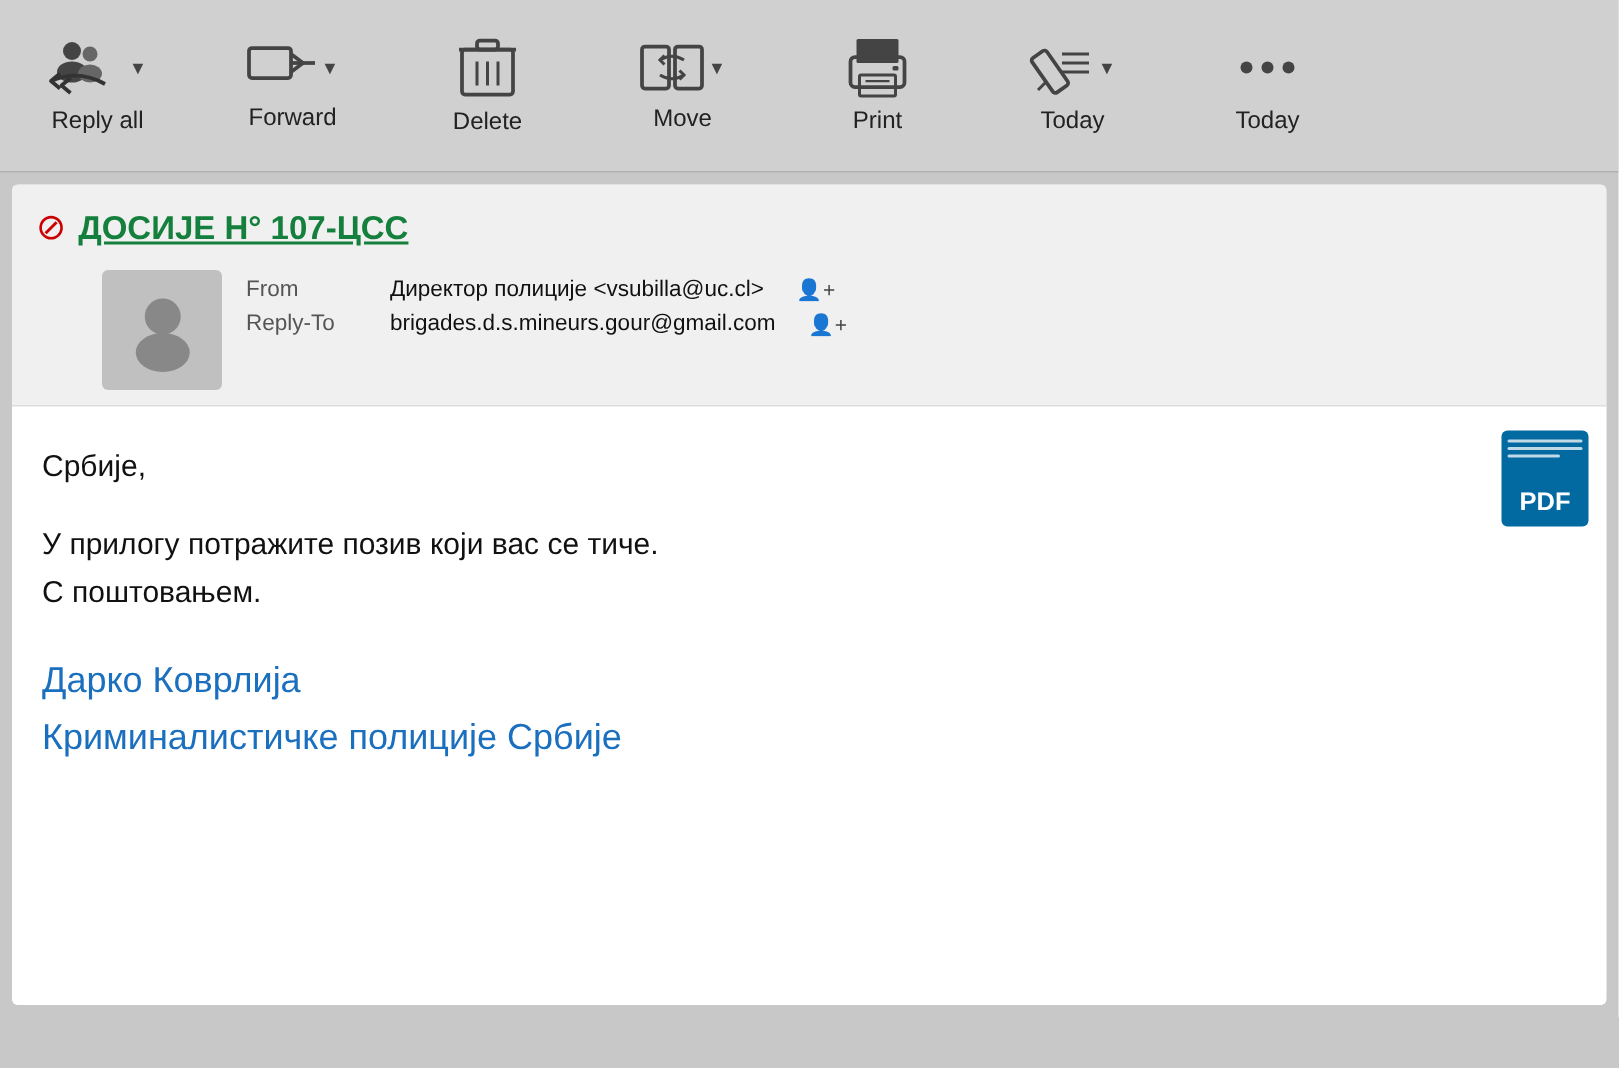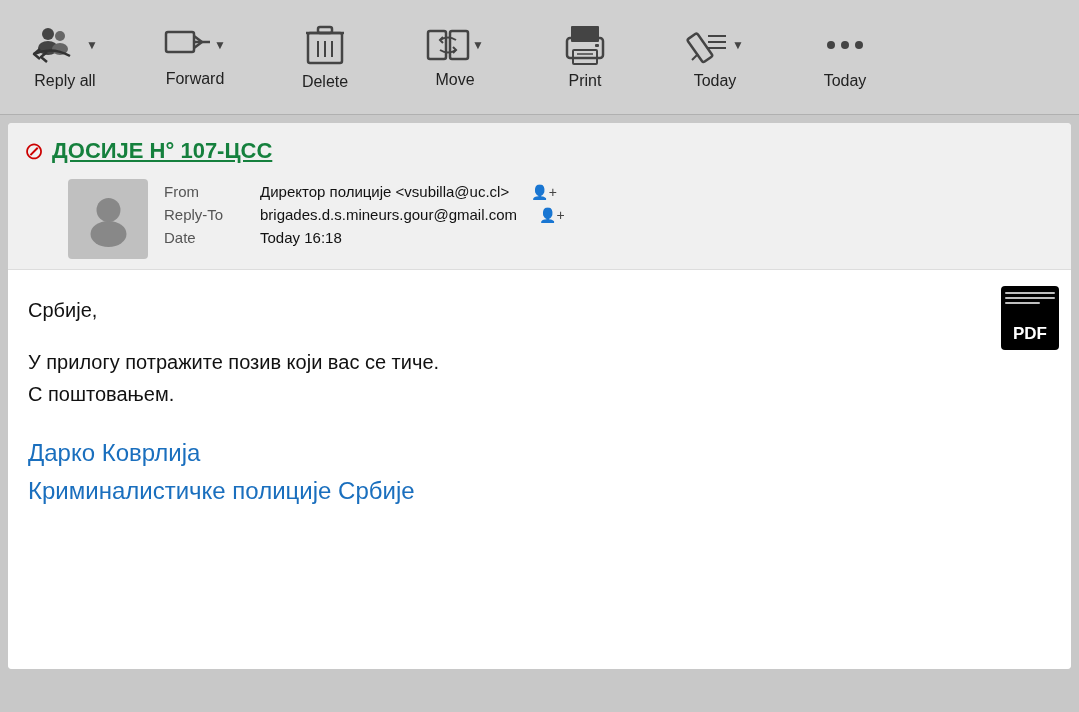"Date" div.meta-row { html: <div> <span>Date</span> <span>Today 16:18</span> </div> -> none }
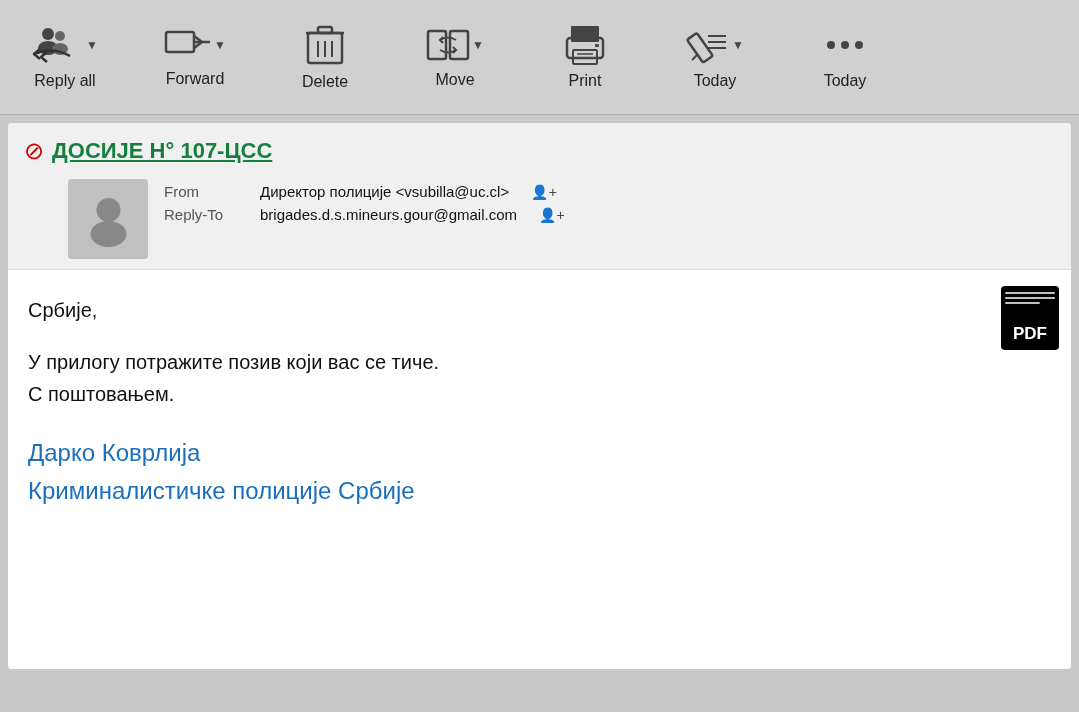"PDF" div.pdf-attachment { background: #000000 -> #0369a1 }
